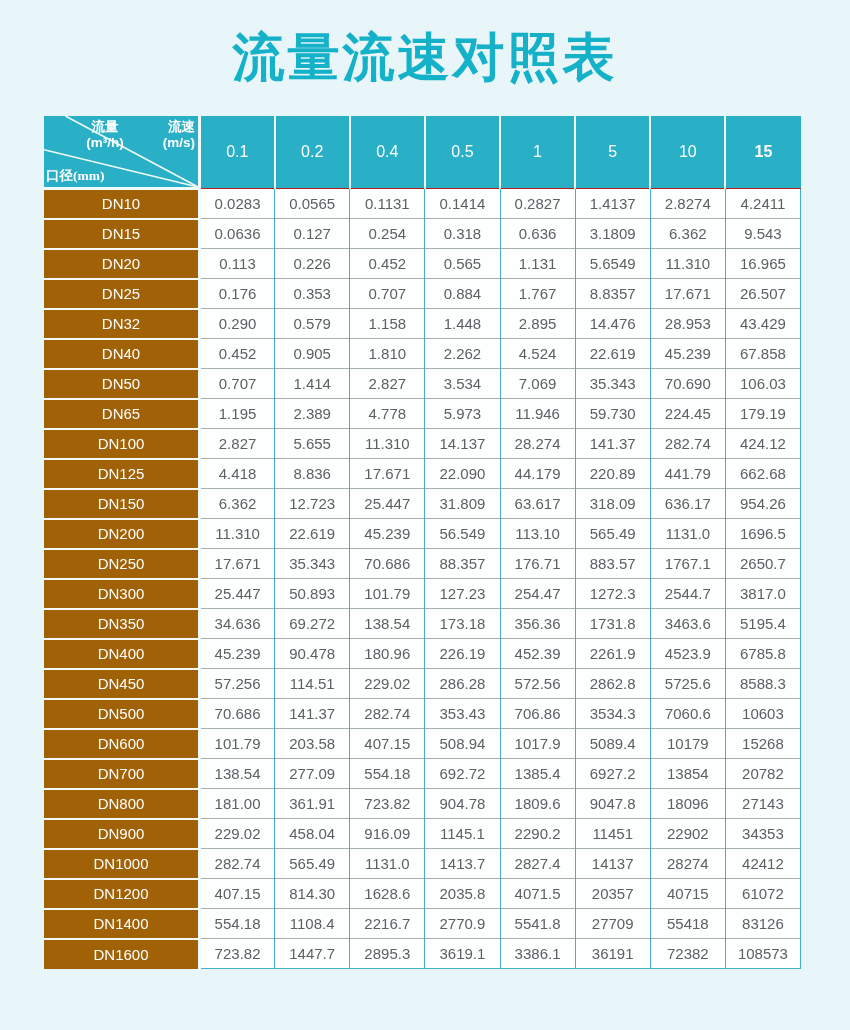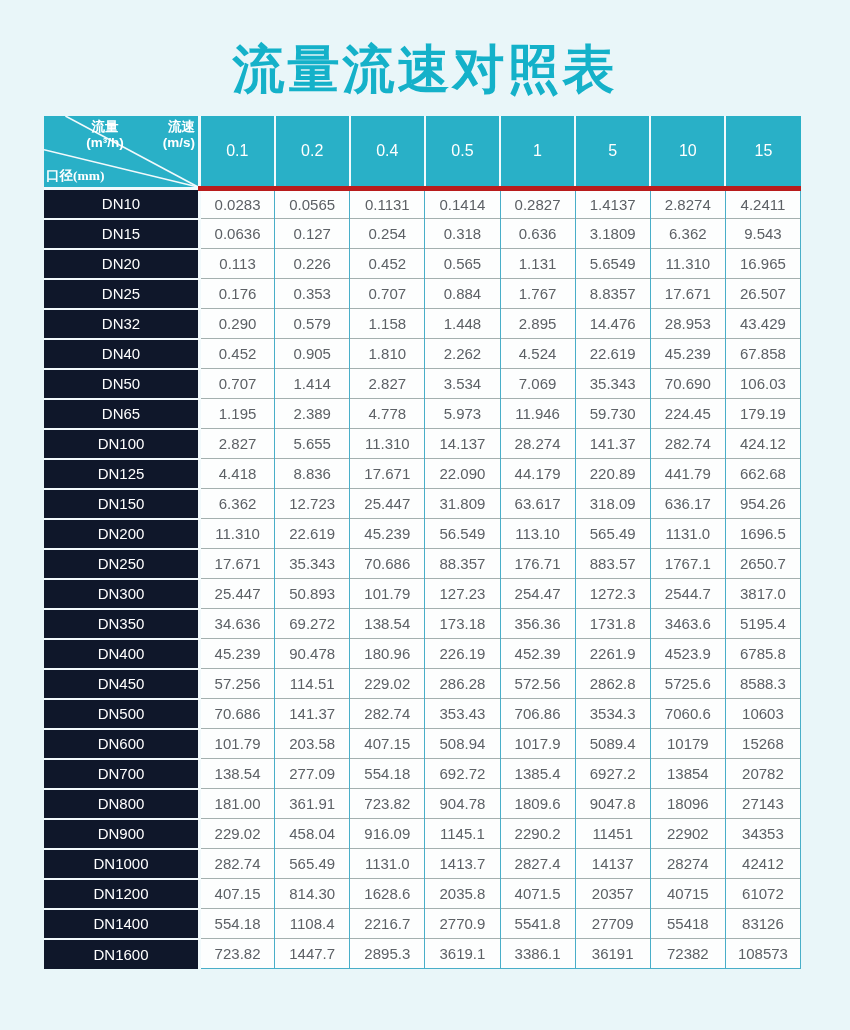"流量流速对照表" h1.title { padding-top: 38px -> 26px }
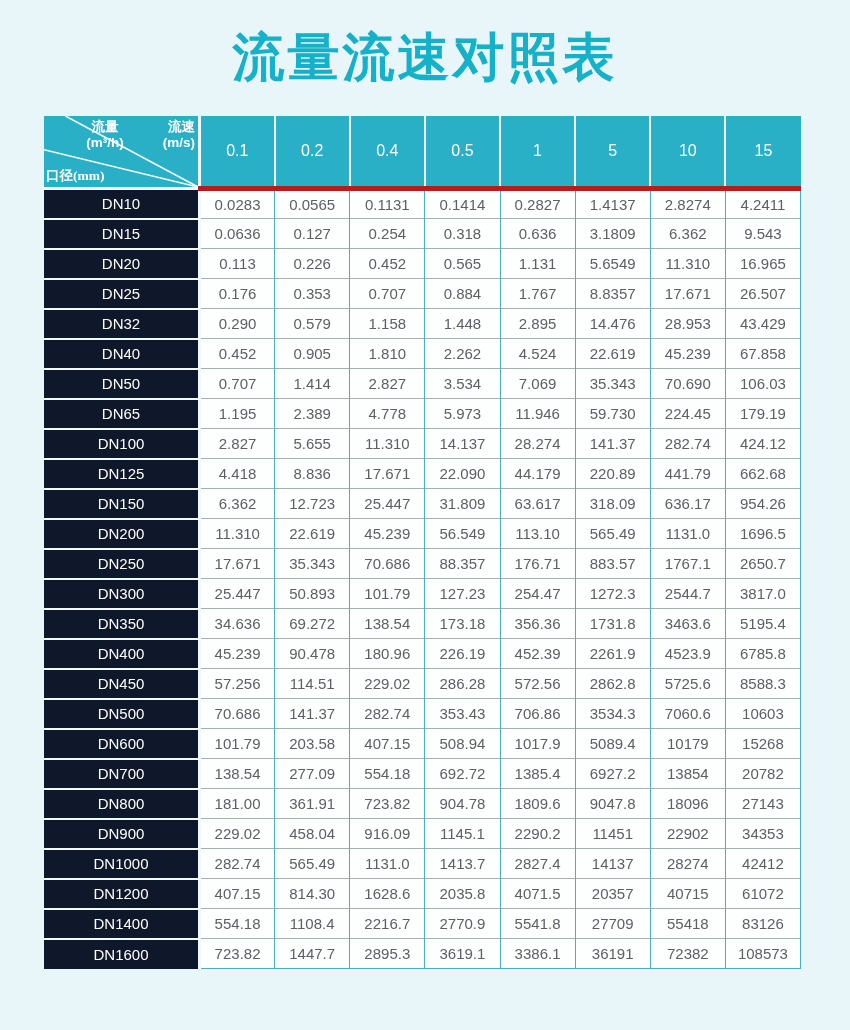"0.1" th.vel { border-bottom: 5px solid #b91c1c -> 1px solid #b91c1c }
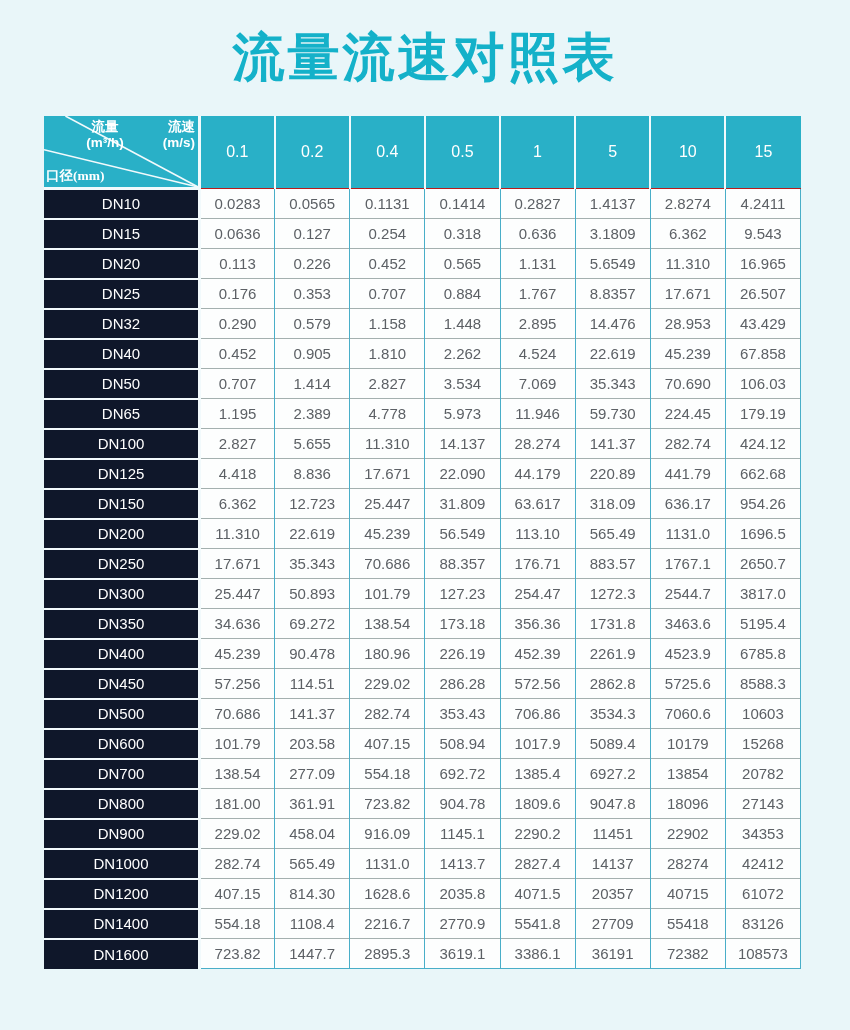"15" th.vel:last-child { font-weight: none -> bold }
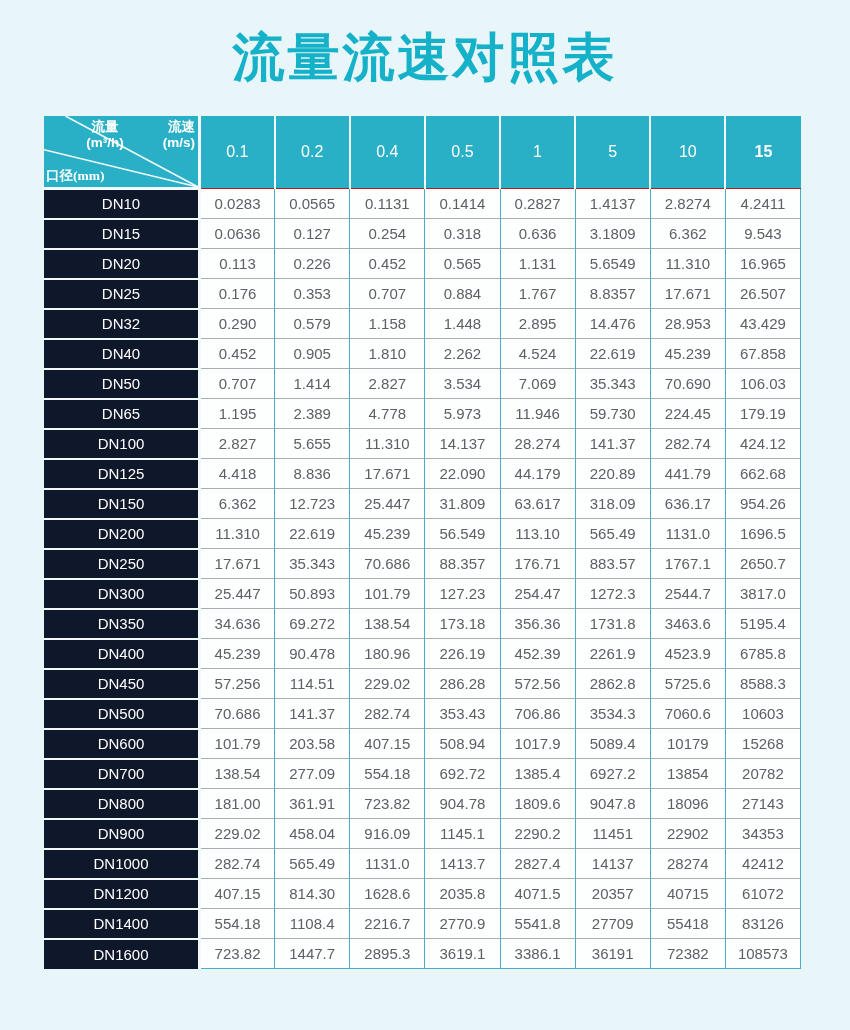"DN10" td.dn { background: #0f172a -> #a16207 }
